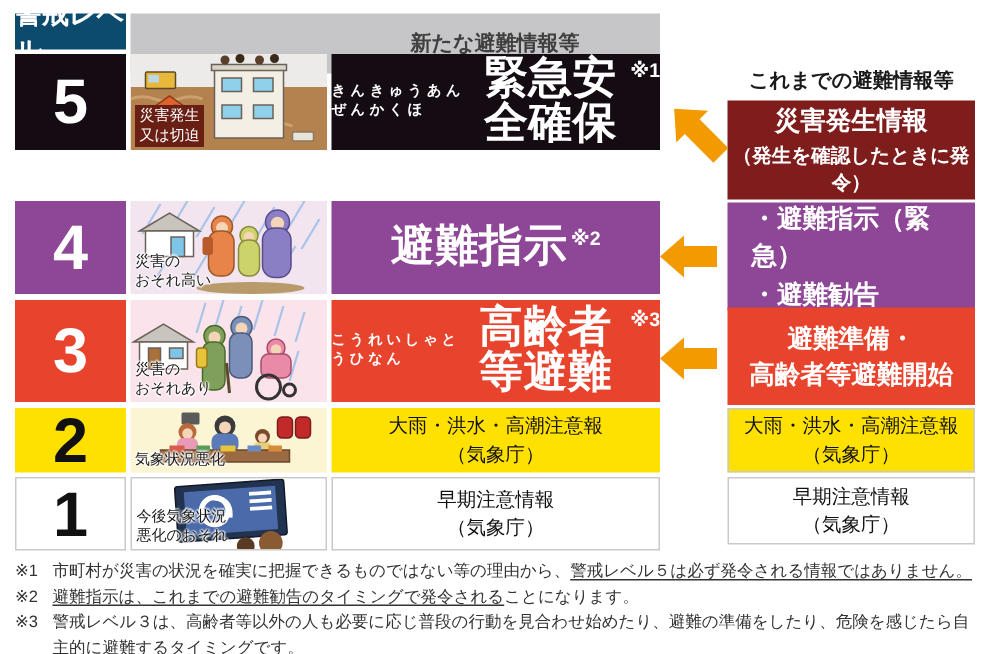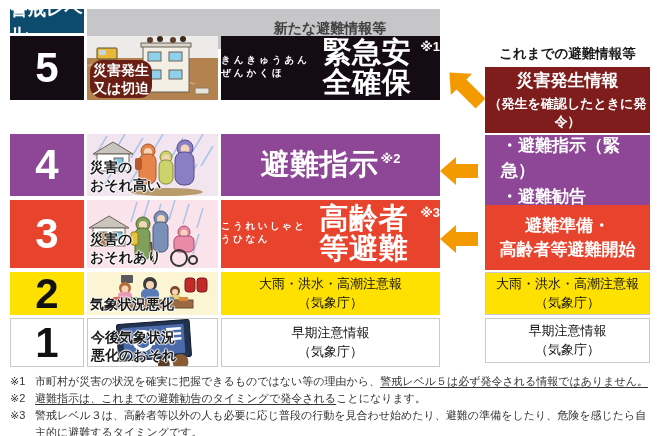"災害発生" .caption { border-radius: 12px -> none; font-size: 14px -> 10px; font-weight: bold -> normal }
